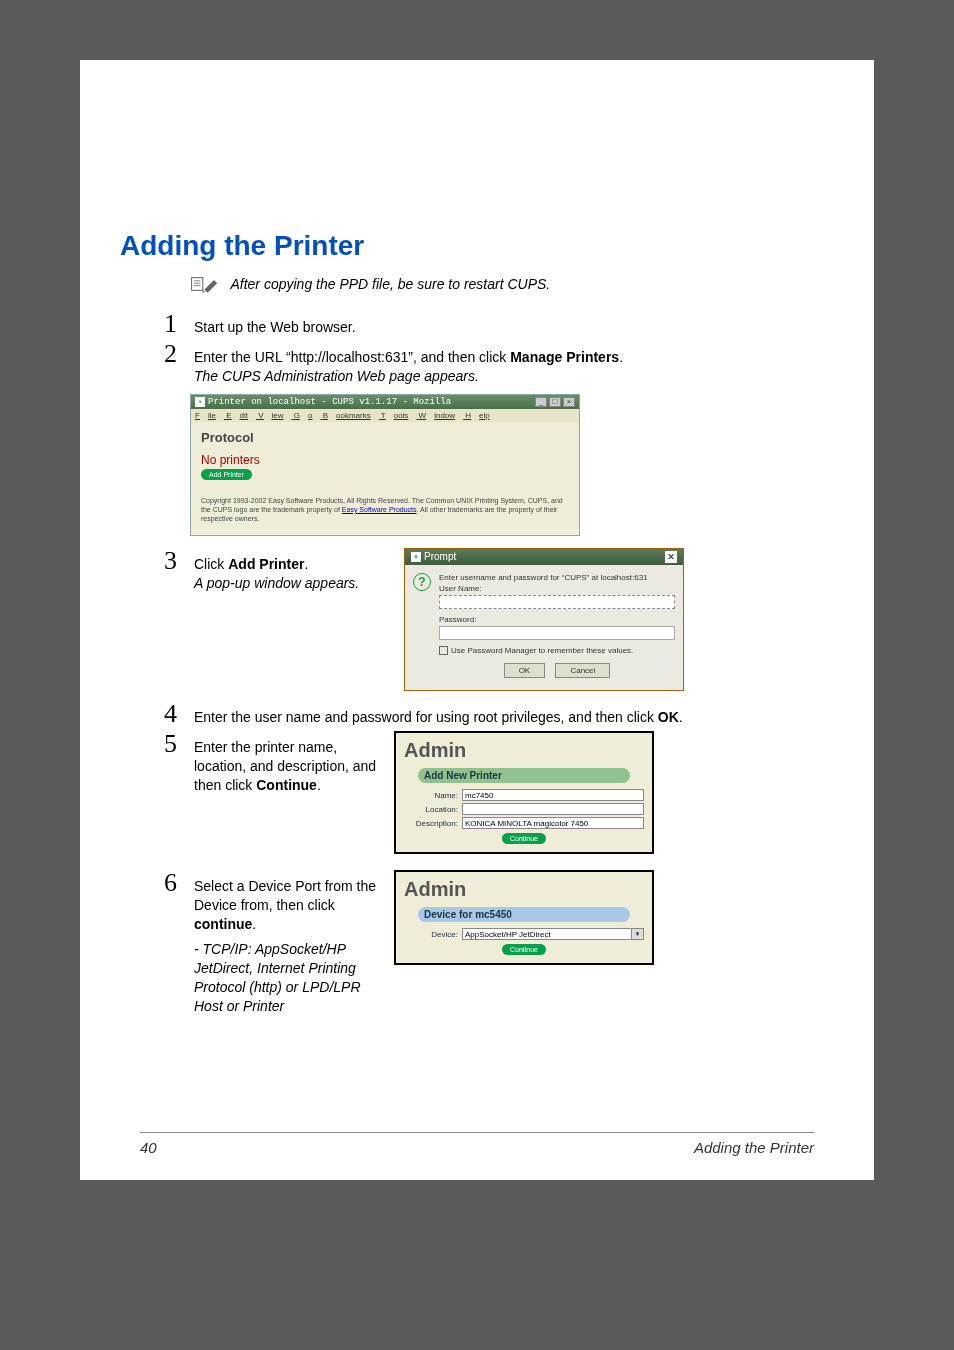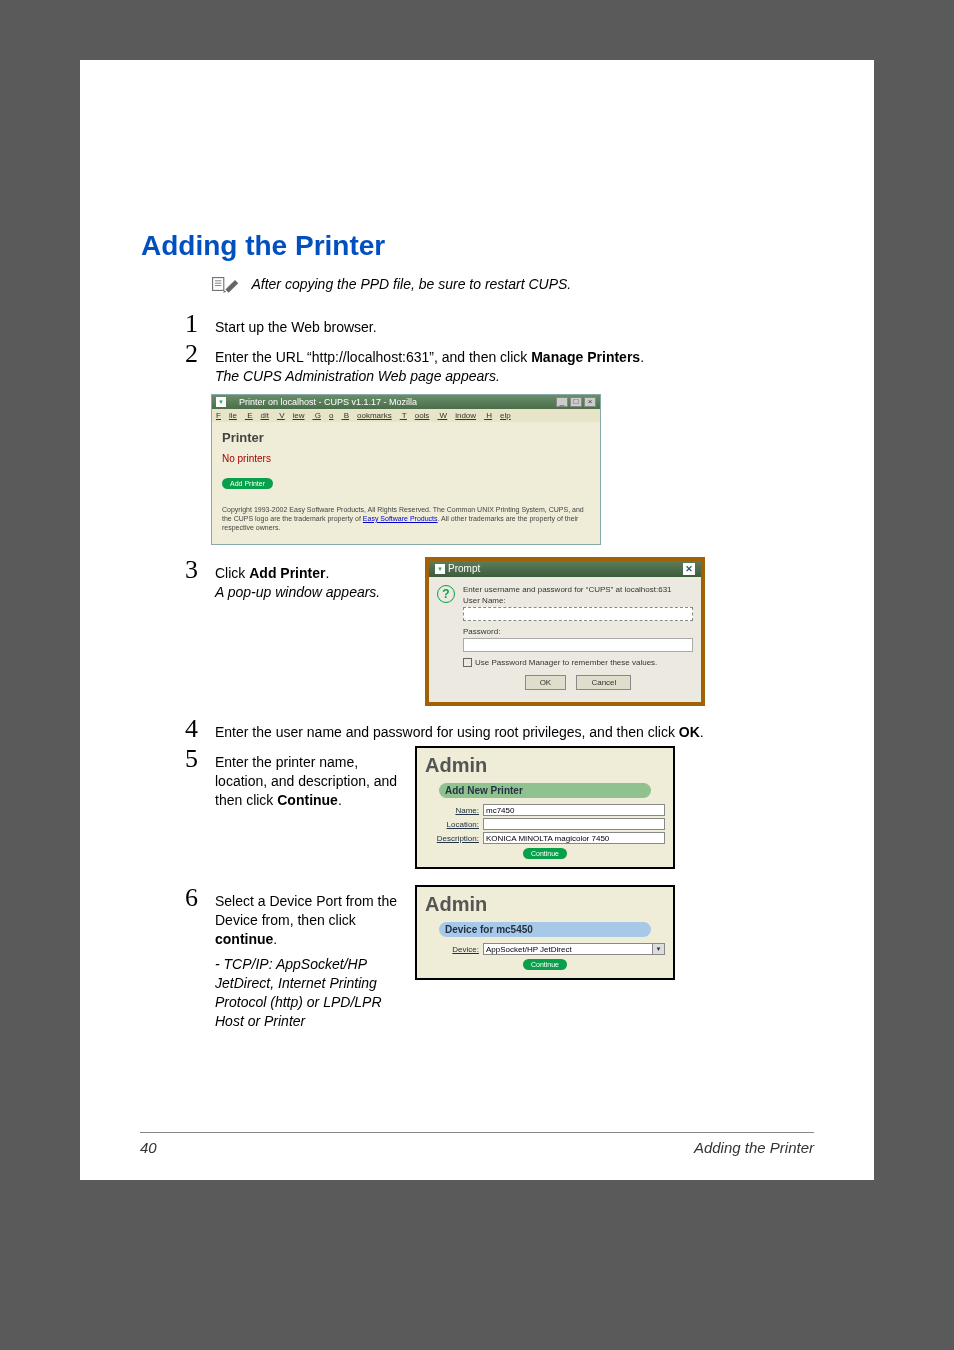"Adding the Printer" .page { padding: 60px 60px 40px 61px -> 60px 60px 40px 40px }
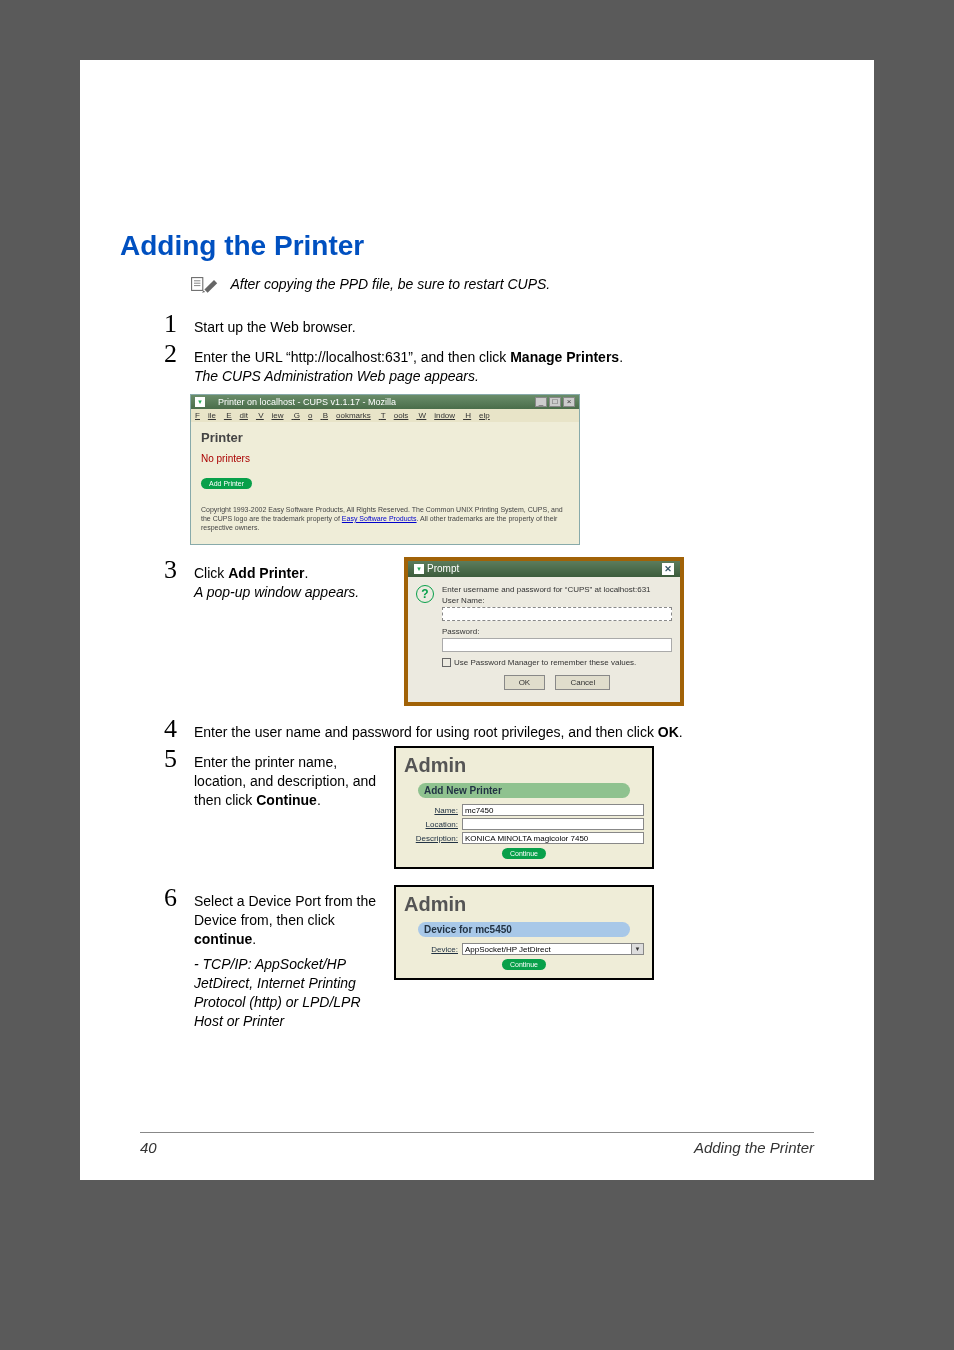"Printer on localhost - CUPS" span { font-family: none -> Liberation Mono, monospace; gap: 13px -> 3px }
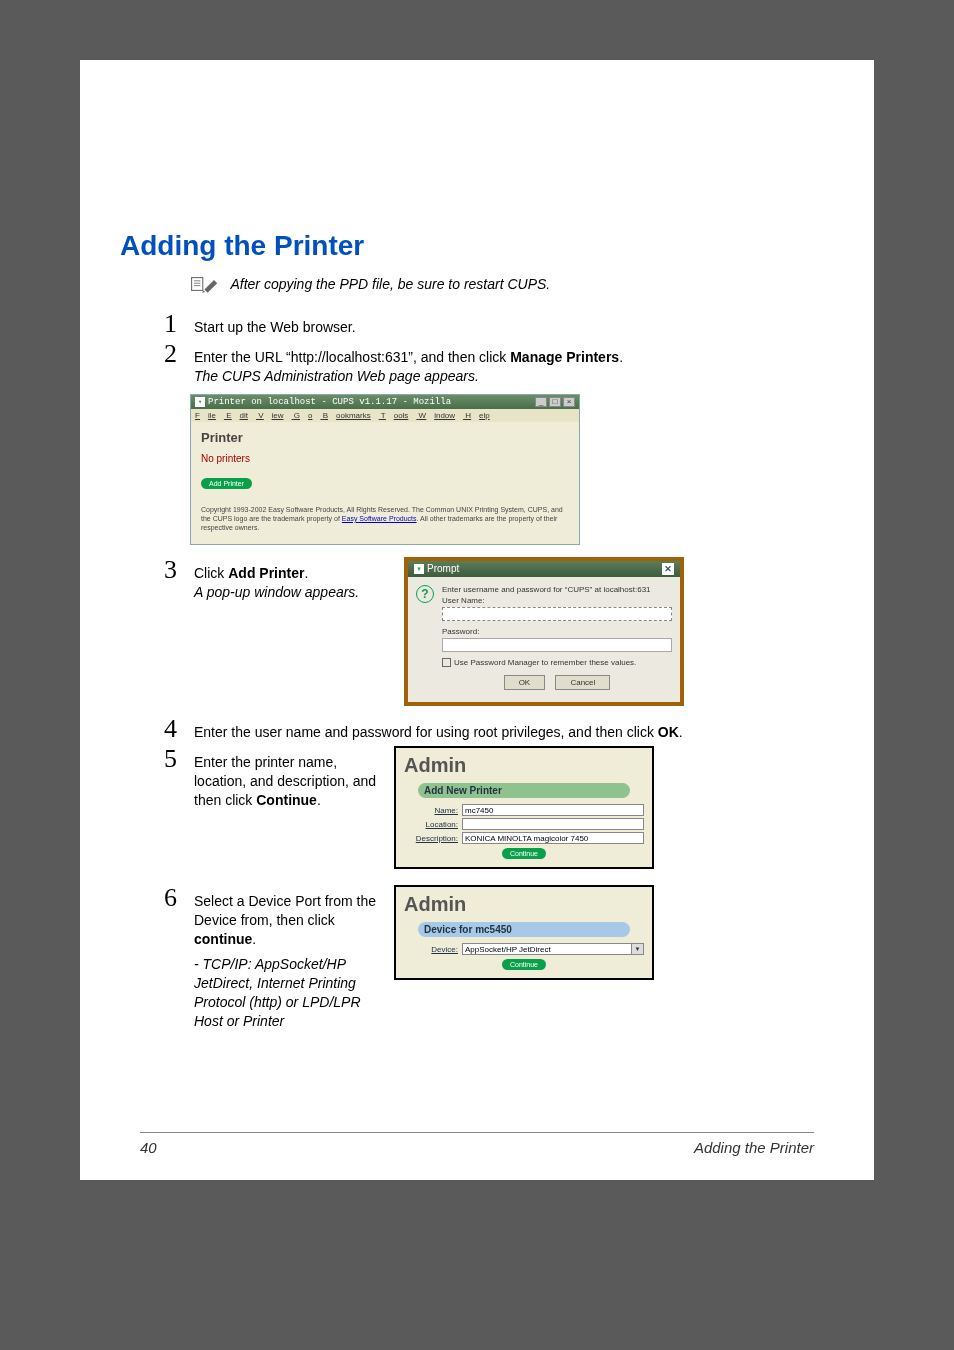"Printer" div.cups-h { text: Printer -> Protocol }
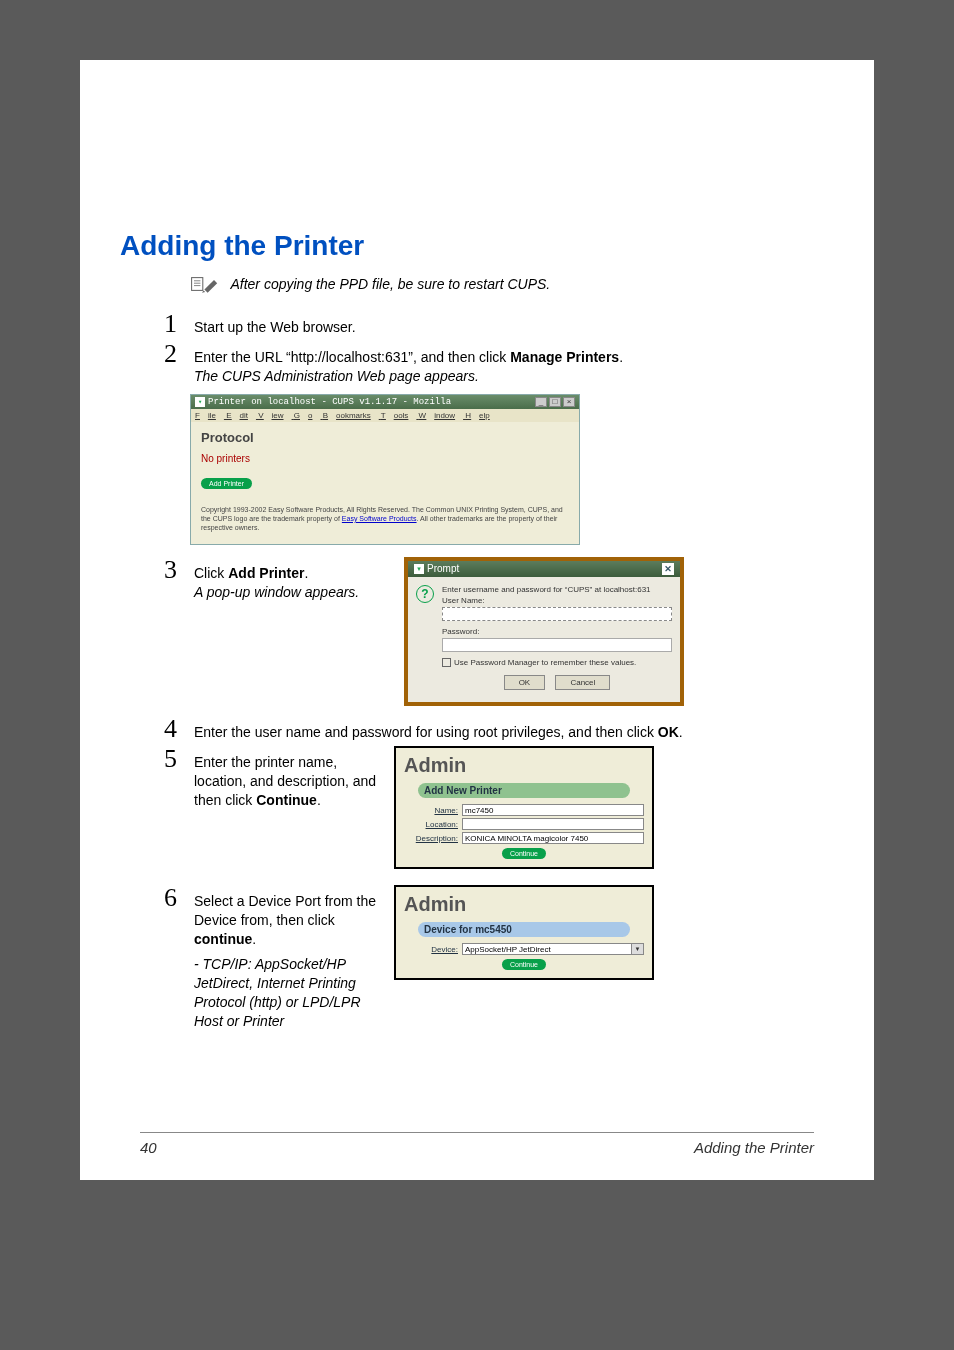"No printers" .cups-small { font-size: 10px -> 12px; margin-bottom: 14px -> 2px }
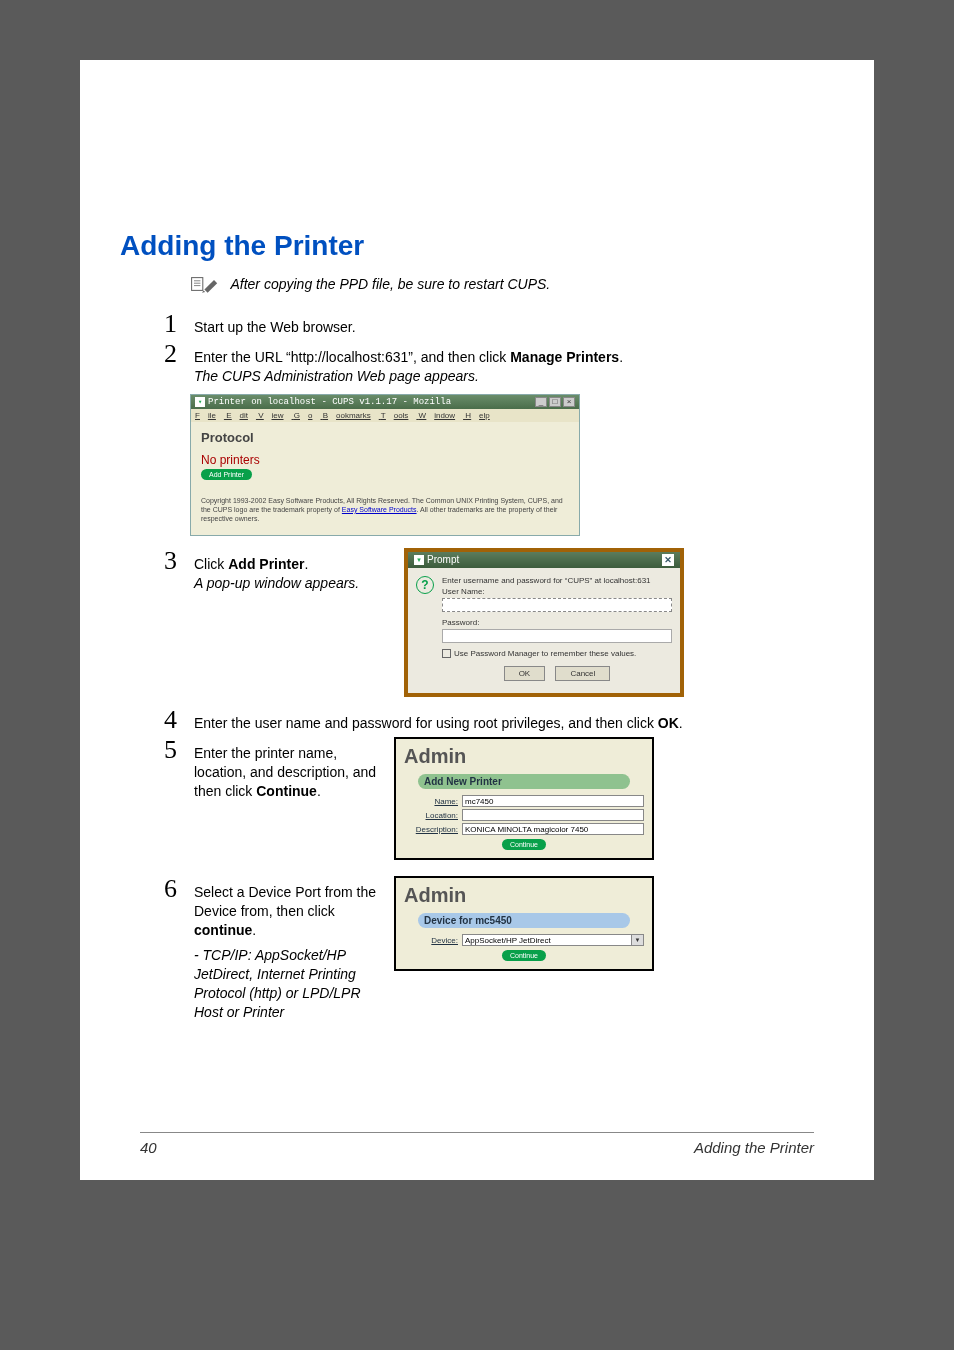"Prompt" .prompt-frame { border: 4px solid #a16207 -> 1px solid #a16207 }
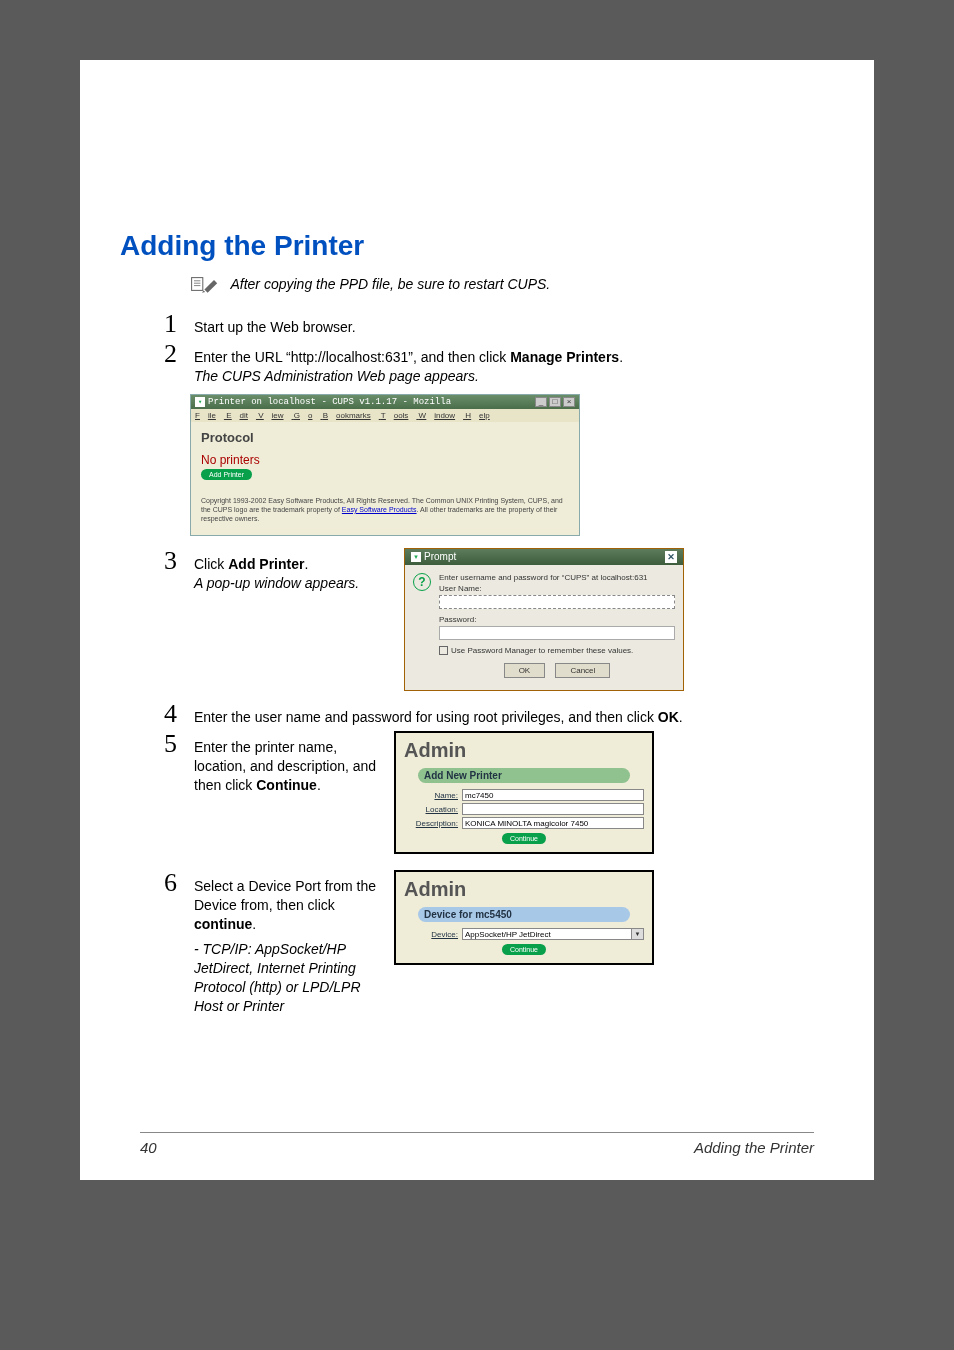"Name:" .flab { text-decoration: underline -> none }
